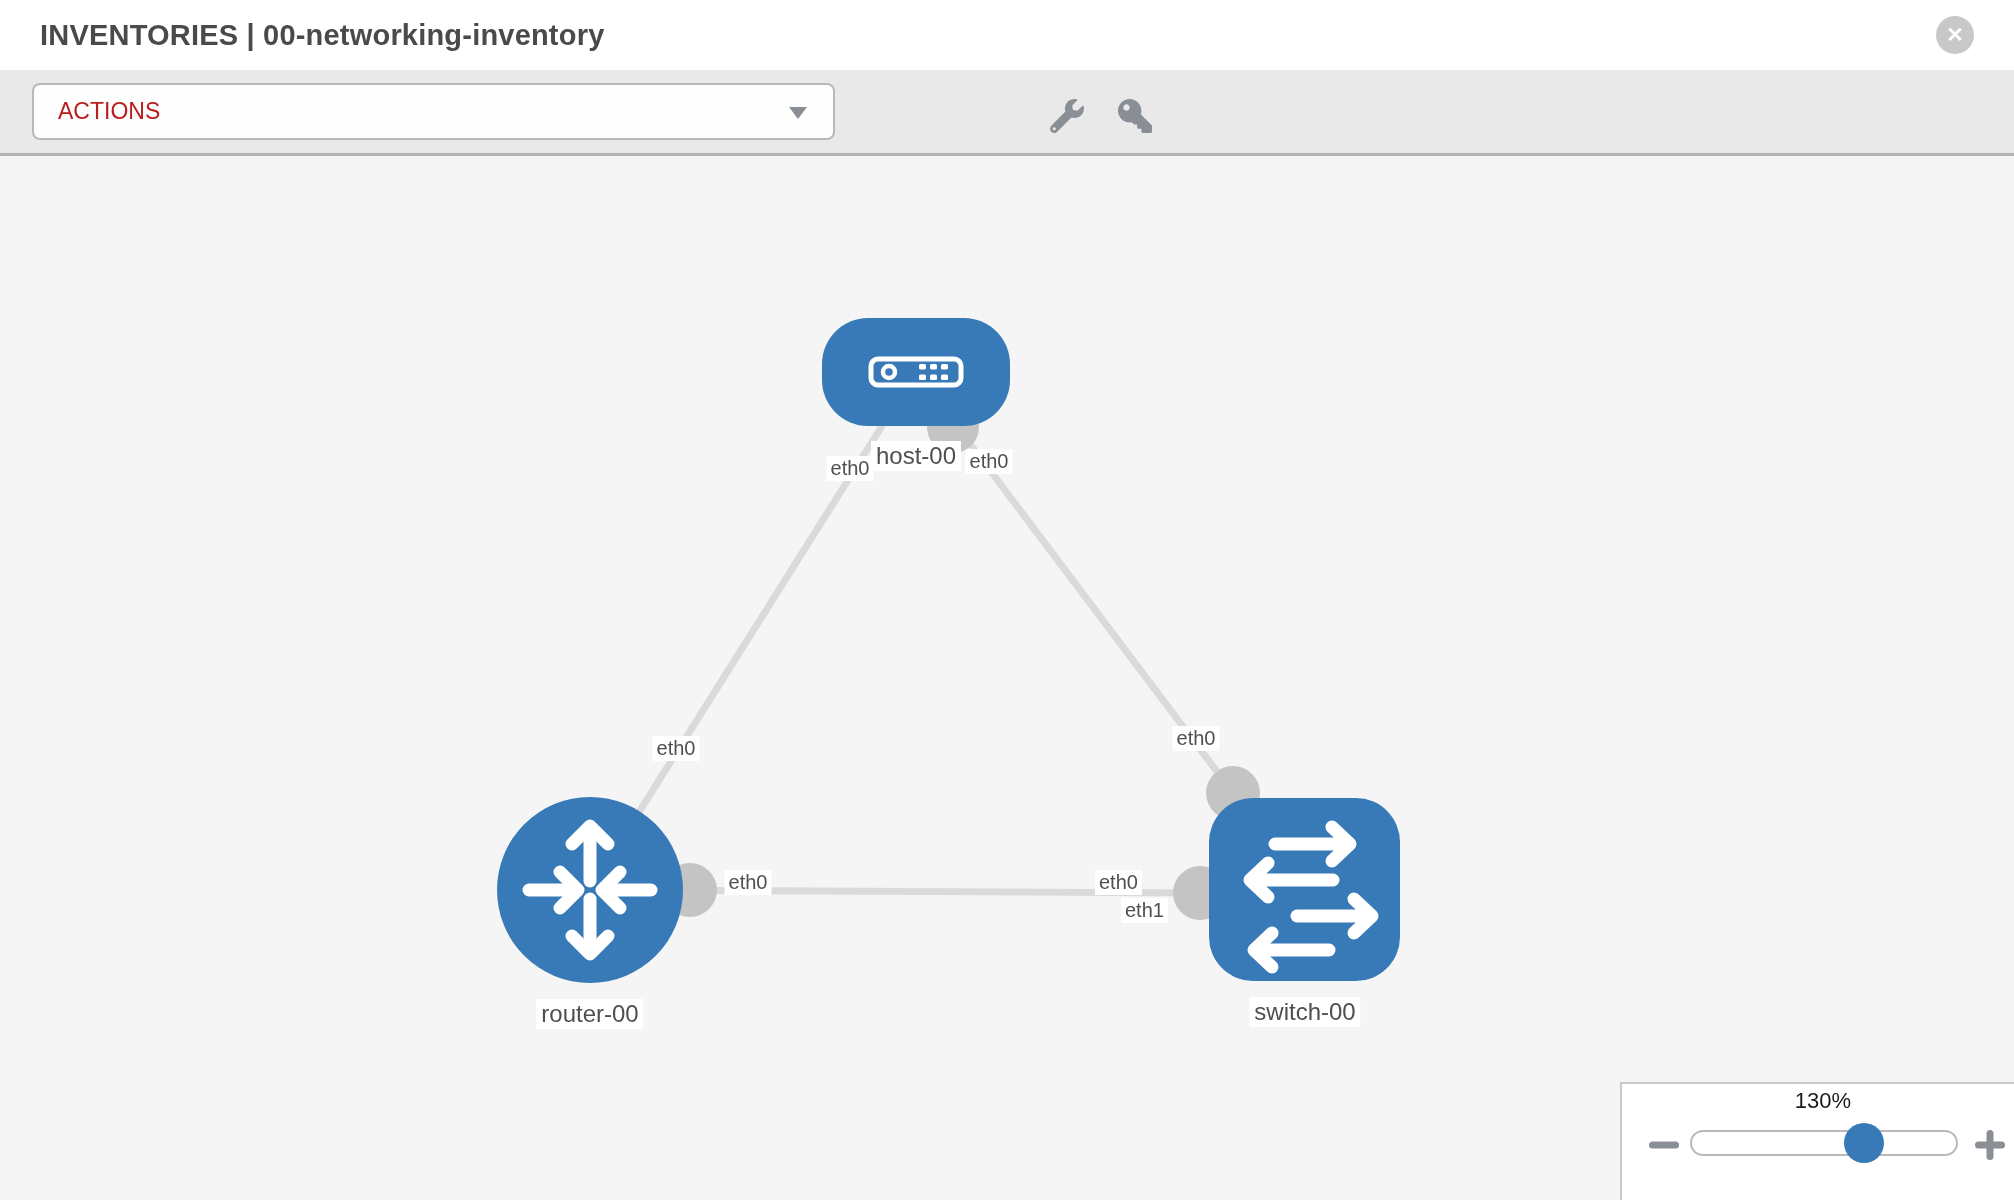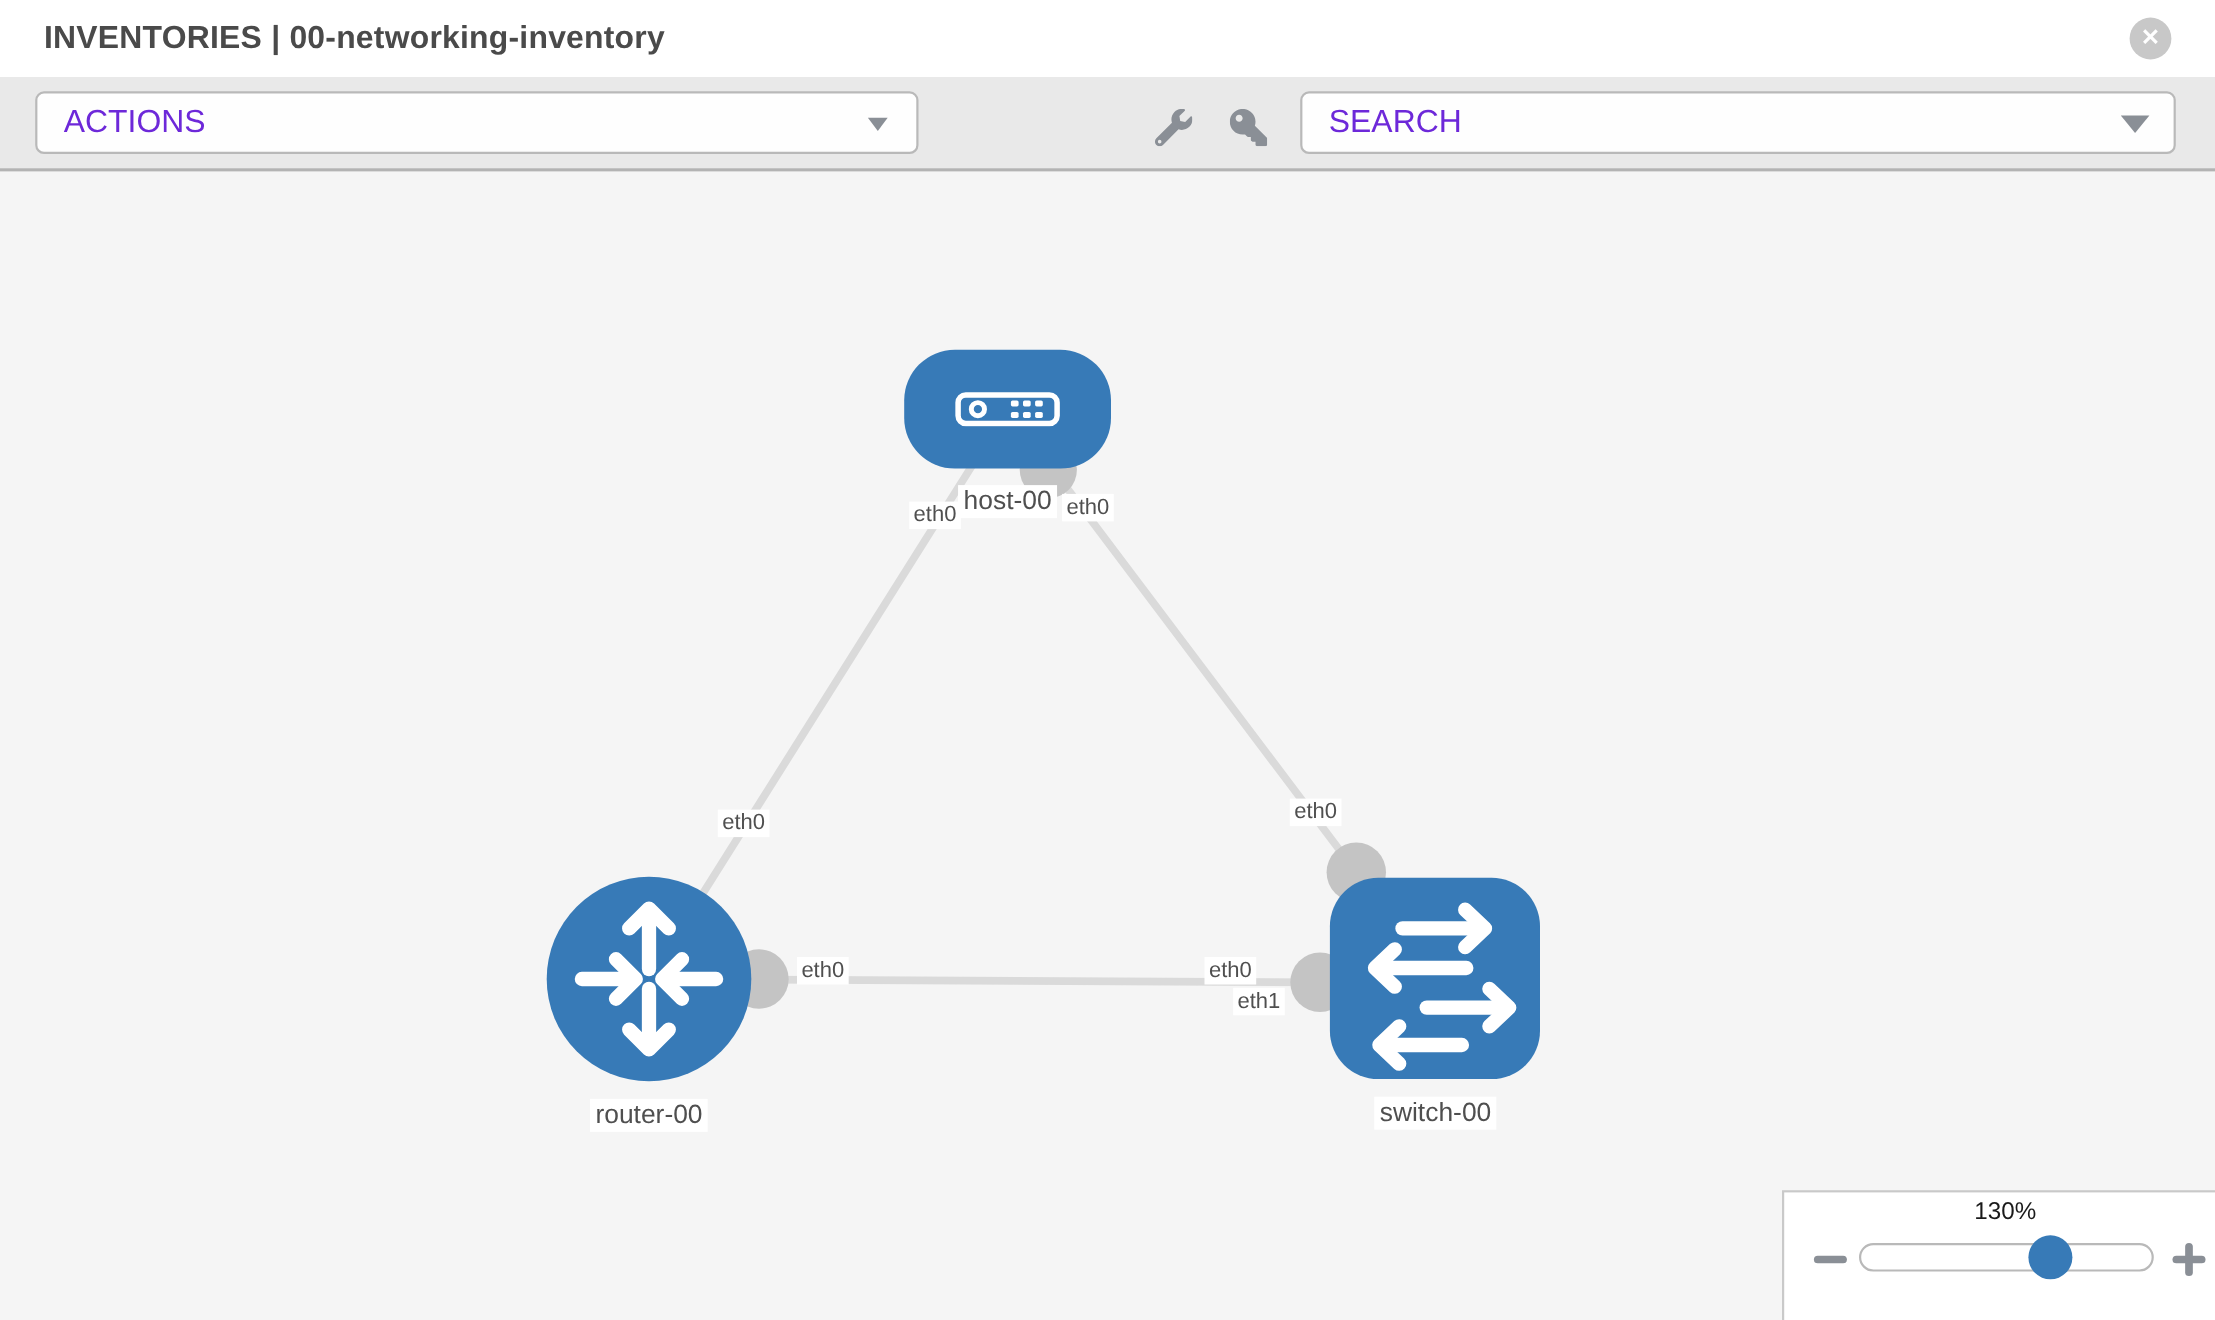"ACTIONS" .select-box .sel-text { color: #6d28d9 -> #b91c1c; font-size: 29px -> 23px }
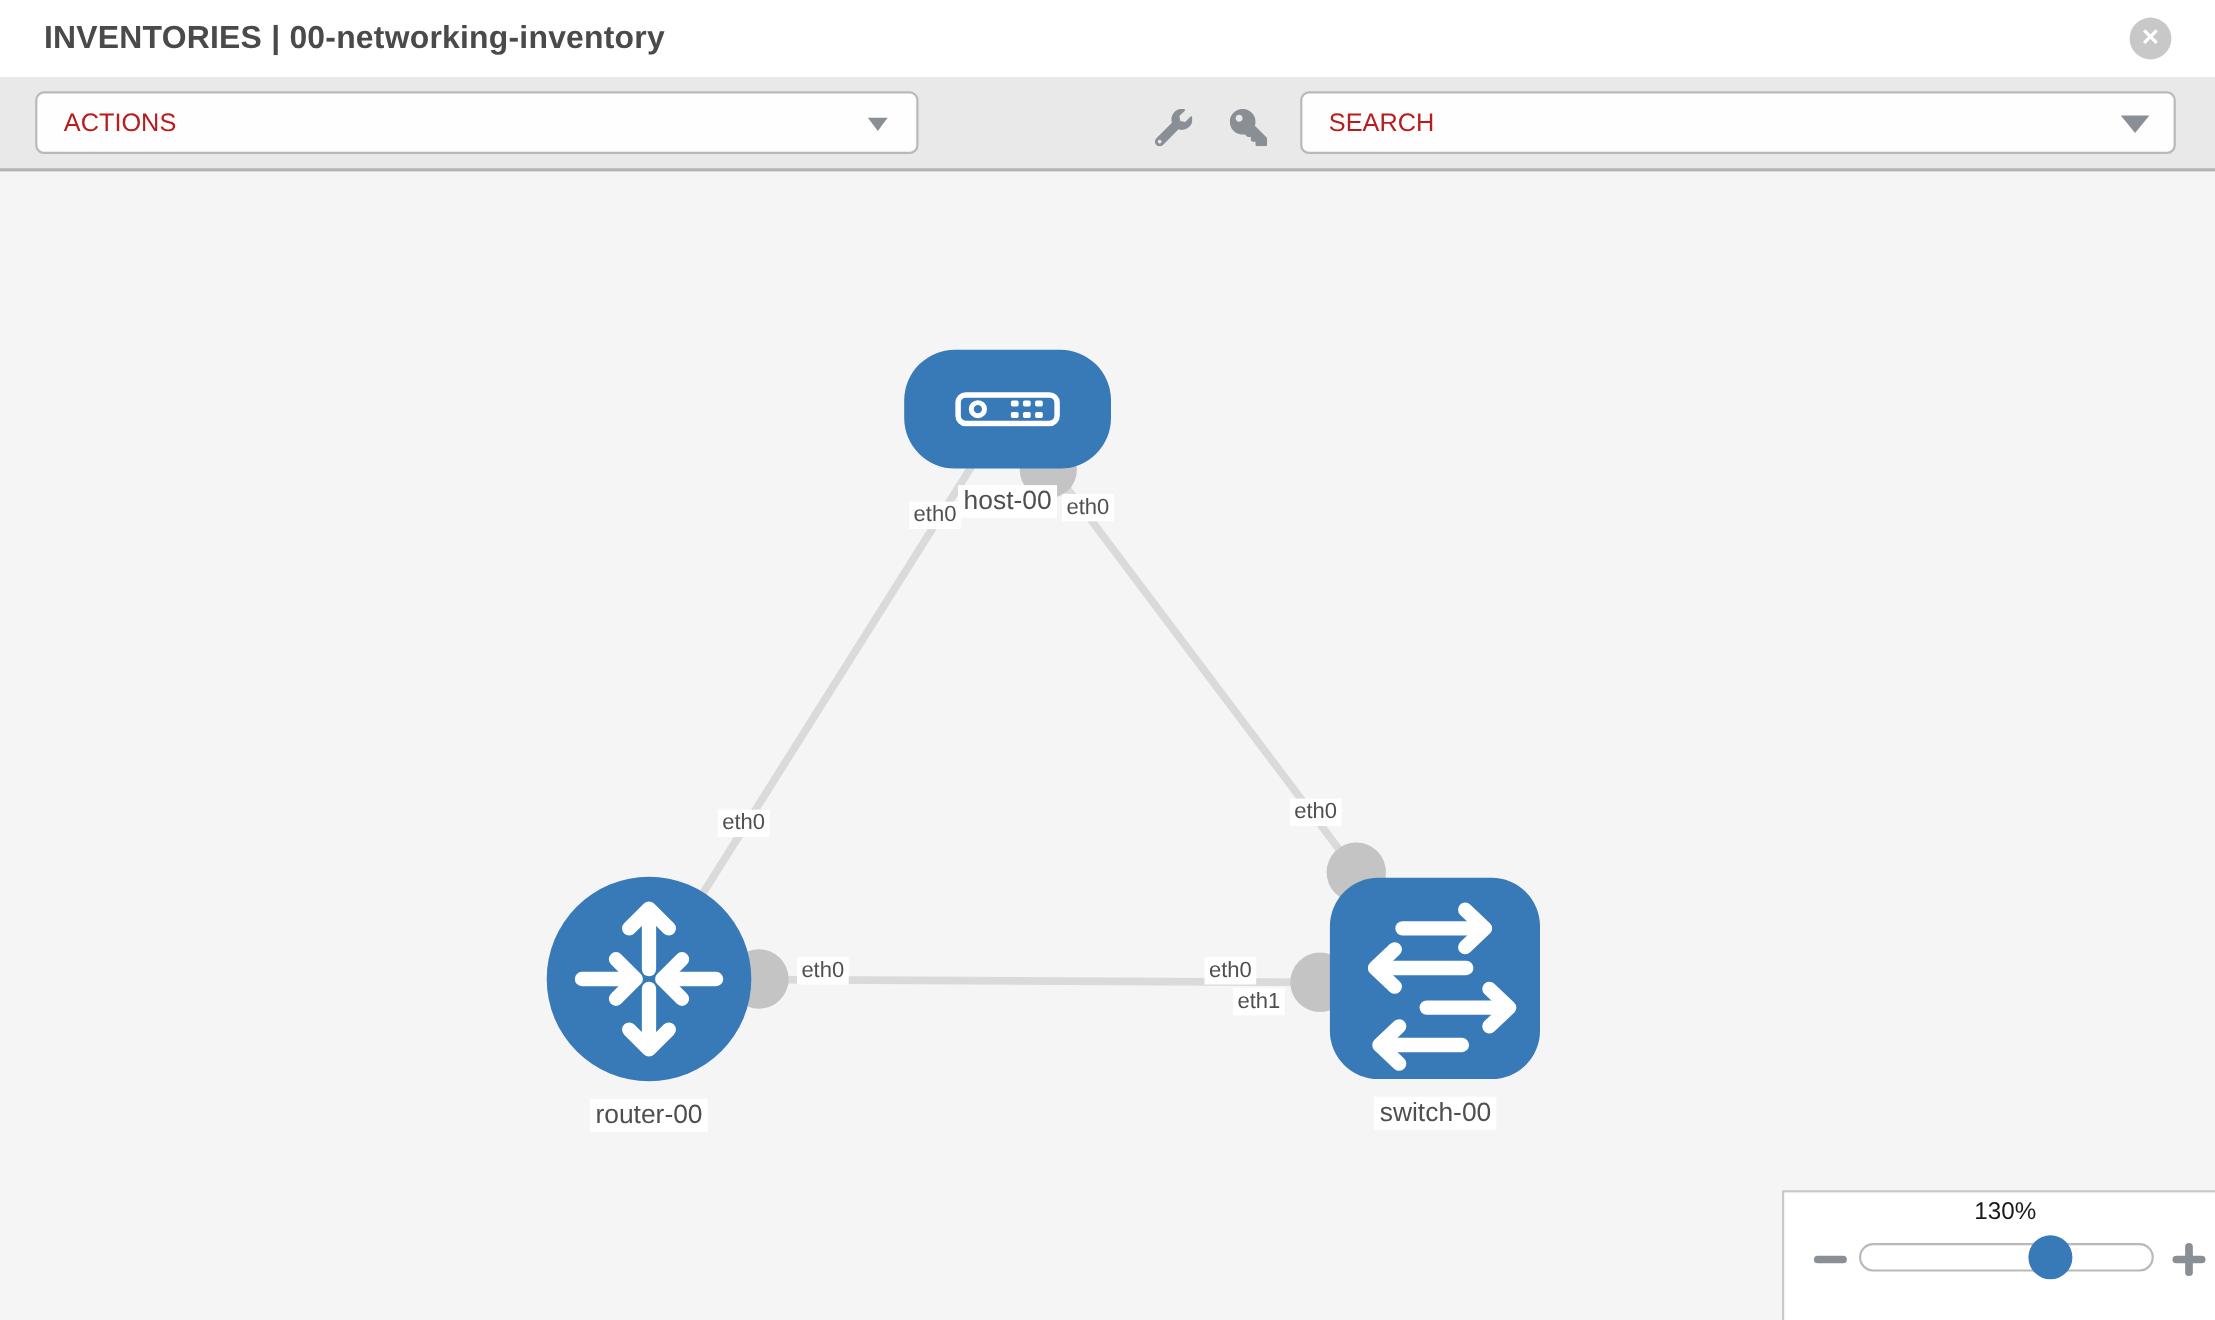"SEARCH" div.select-box { html: <div> <span>SEARCH</span> <span></span> </div> -> none }
